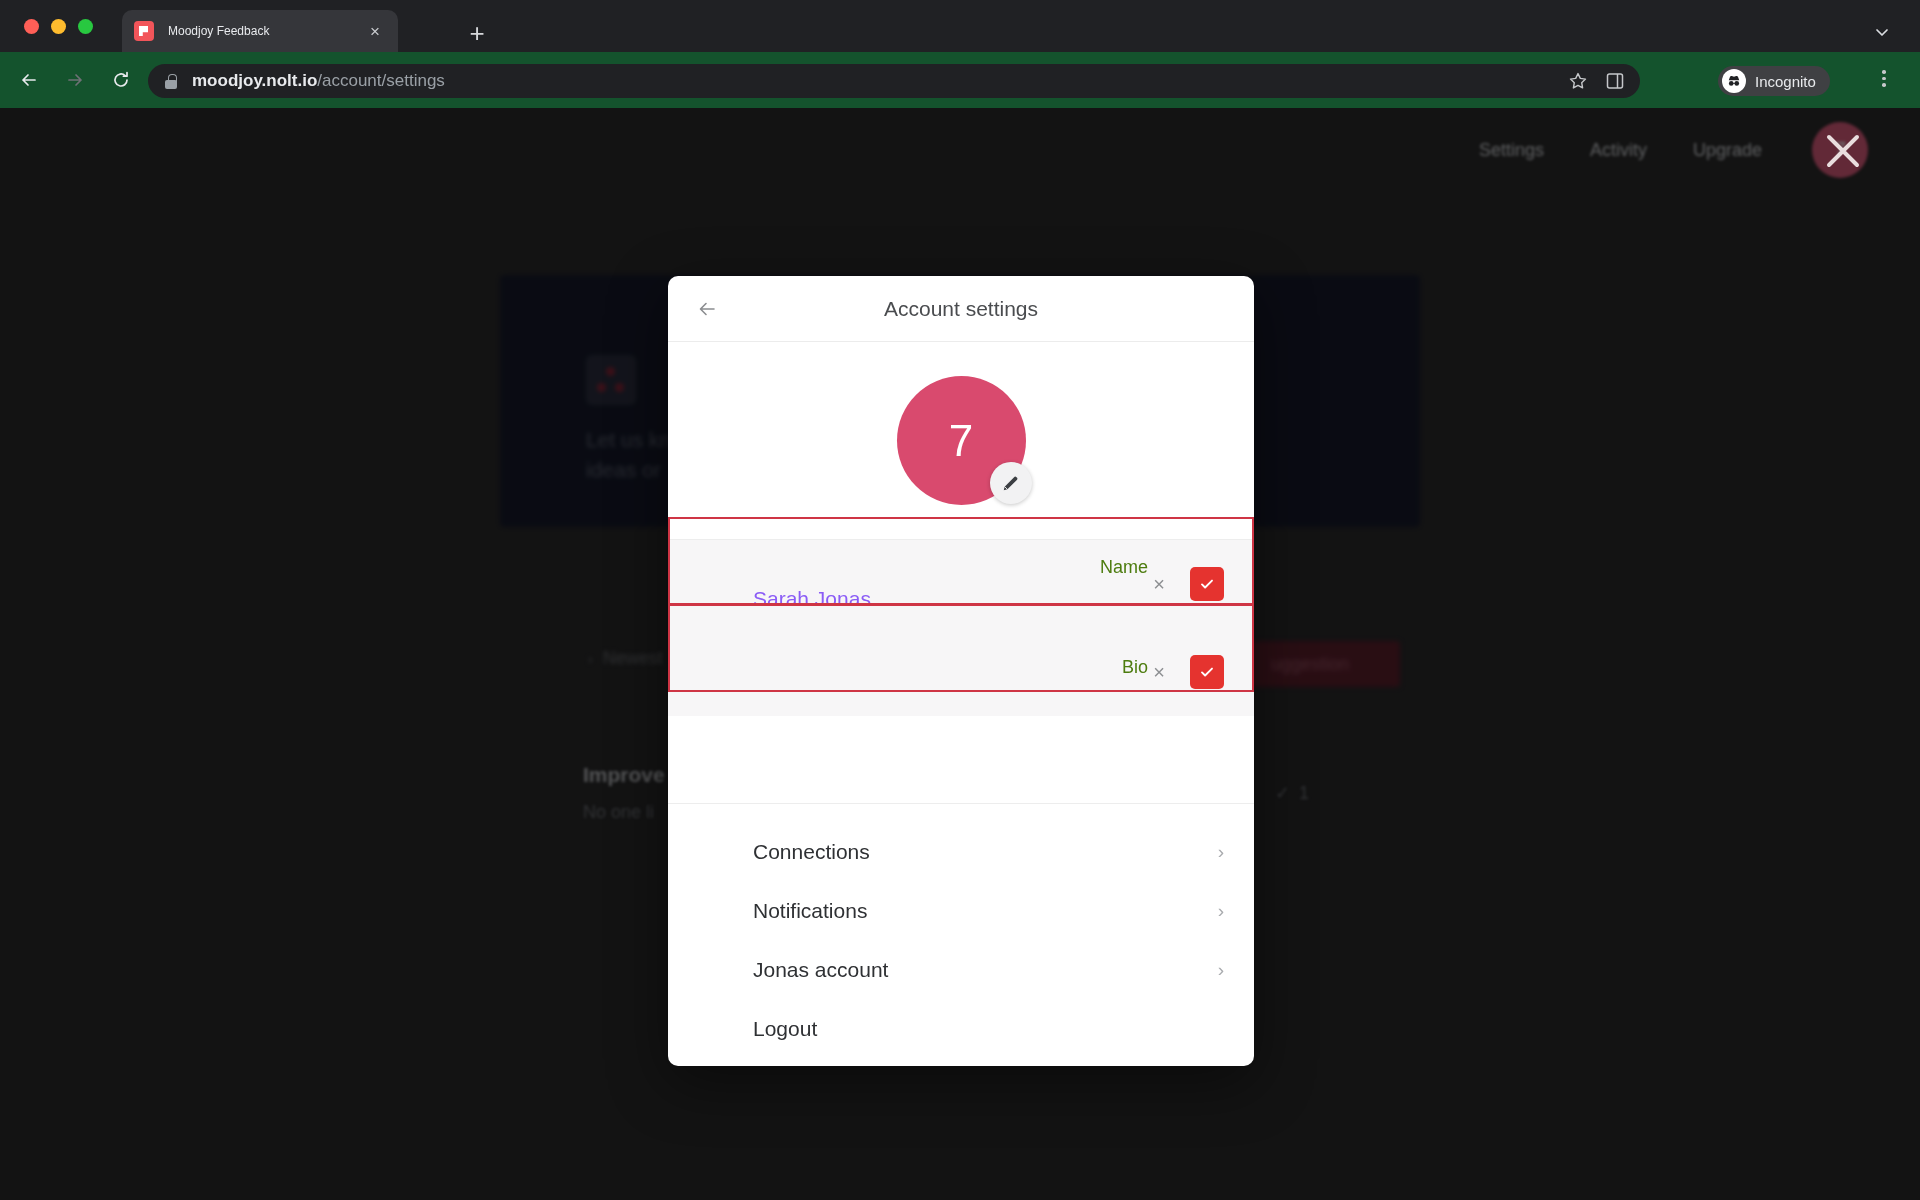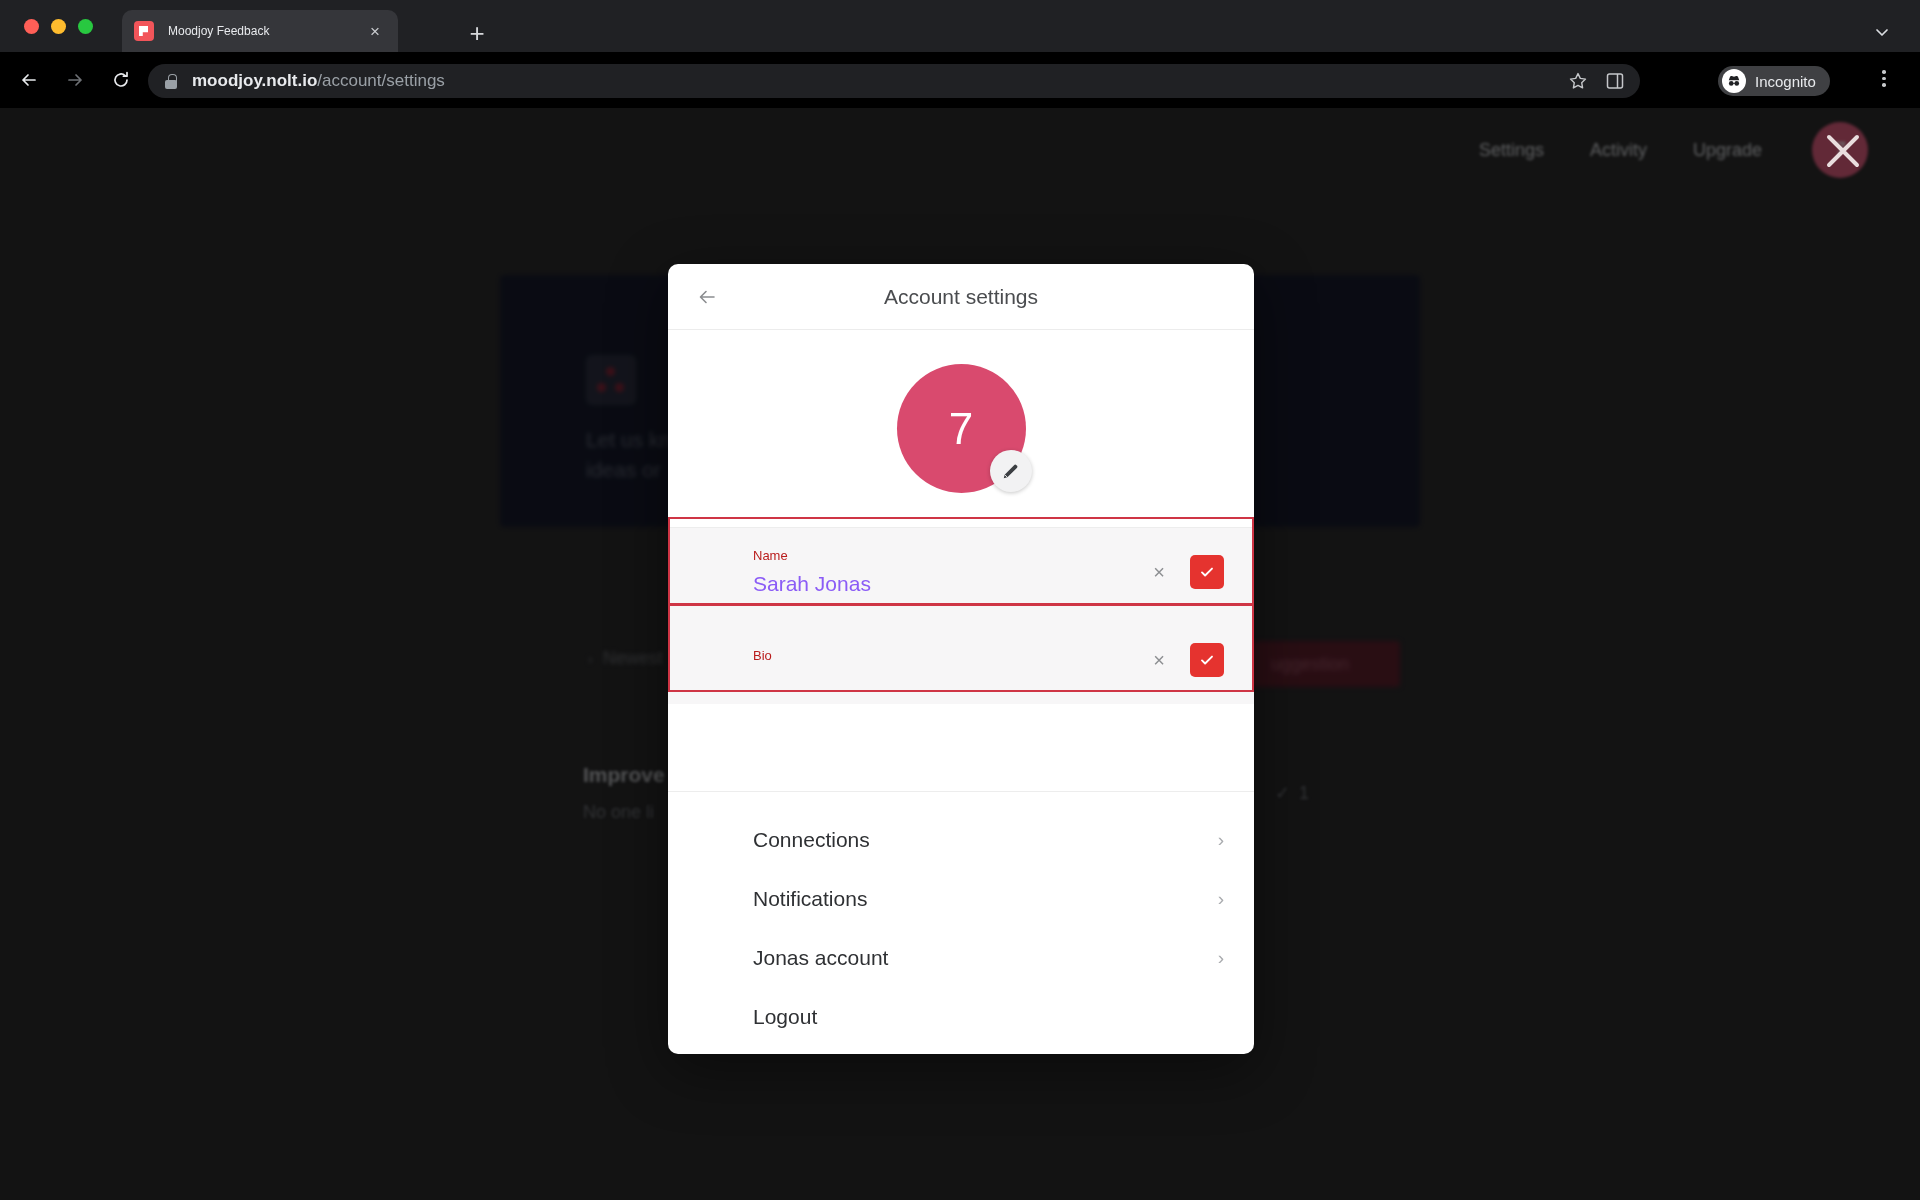"moodjoy.nolt.io/account/settings" .omnibar-row { background: #000000 -> #14532d }
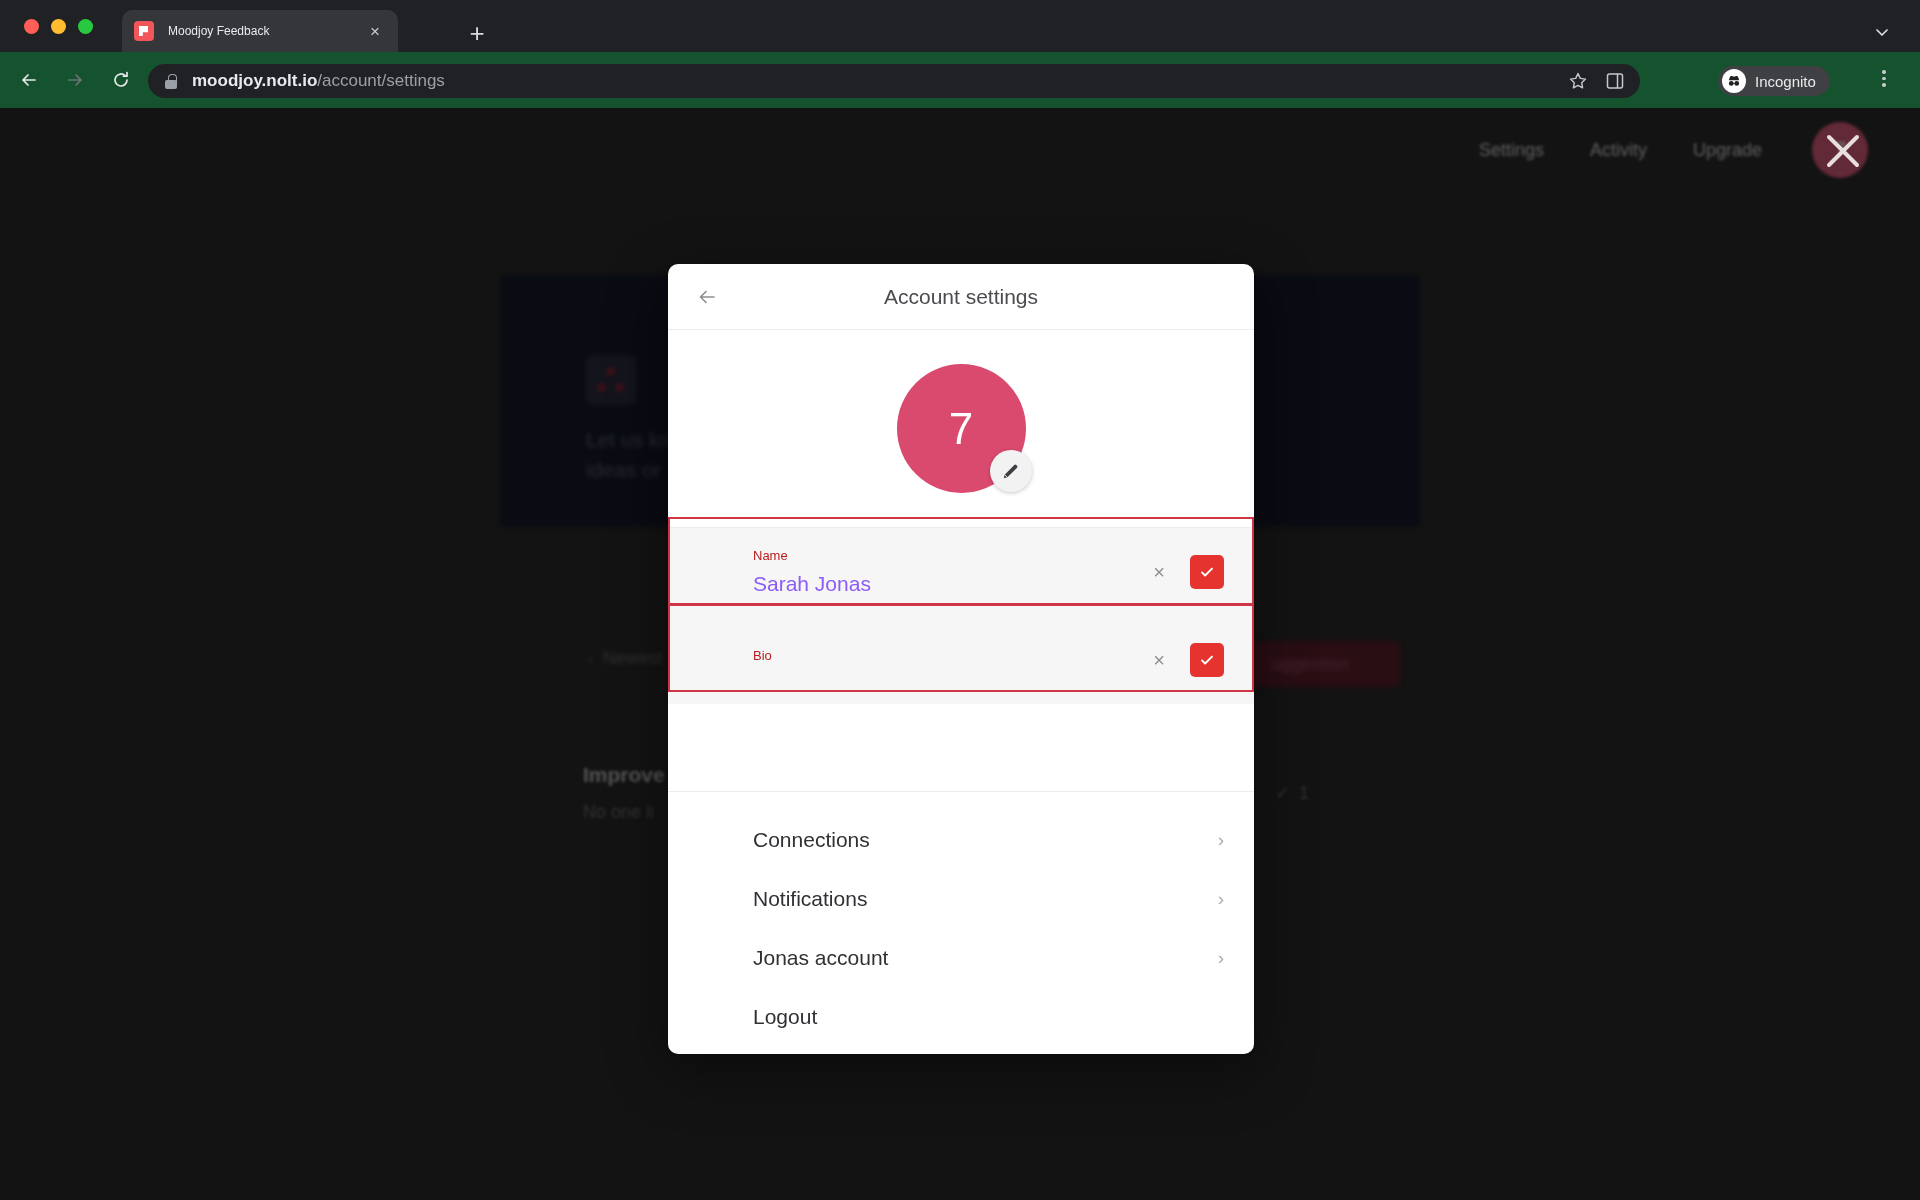"Account settings" .modal { top: 264px -> 276px }
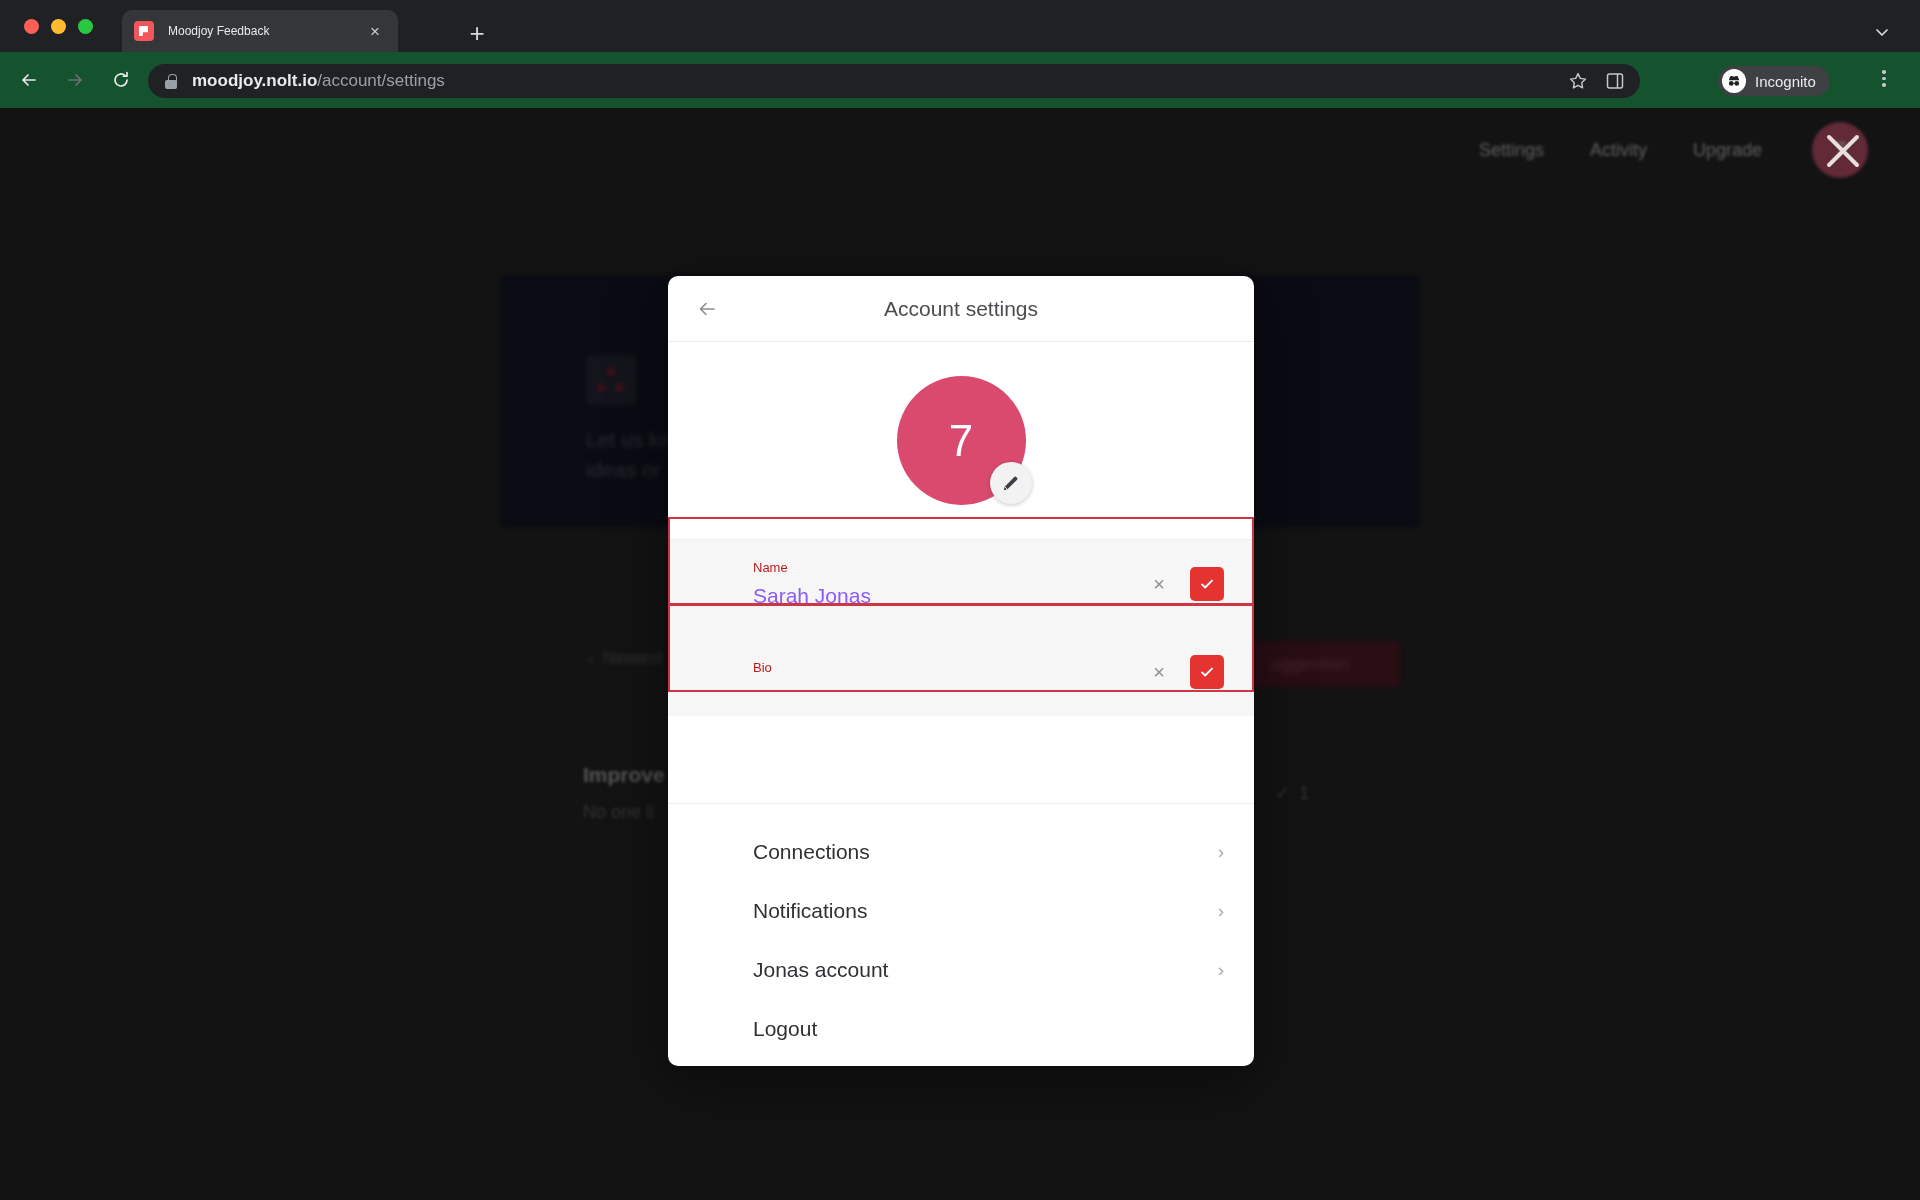"Name" .field-label { color: #b91c1c -> #4d7c0f; font-size: 13px -> 18px; text-align: none -> right }
